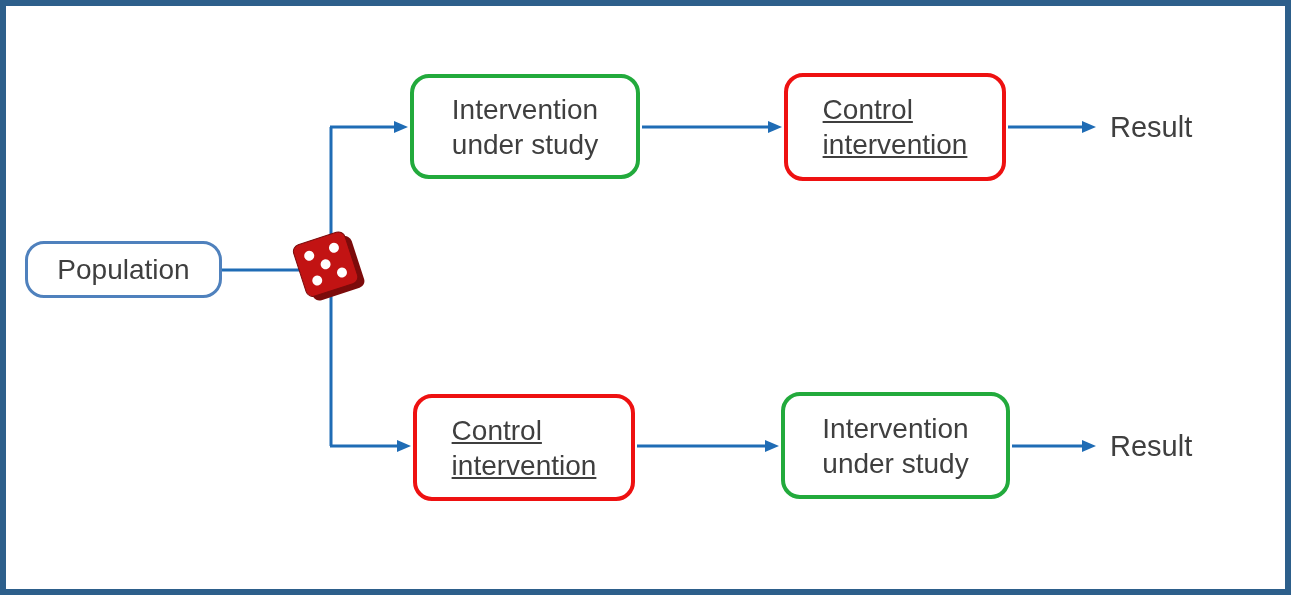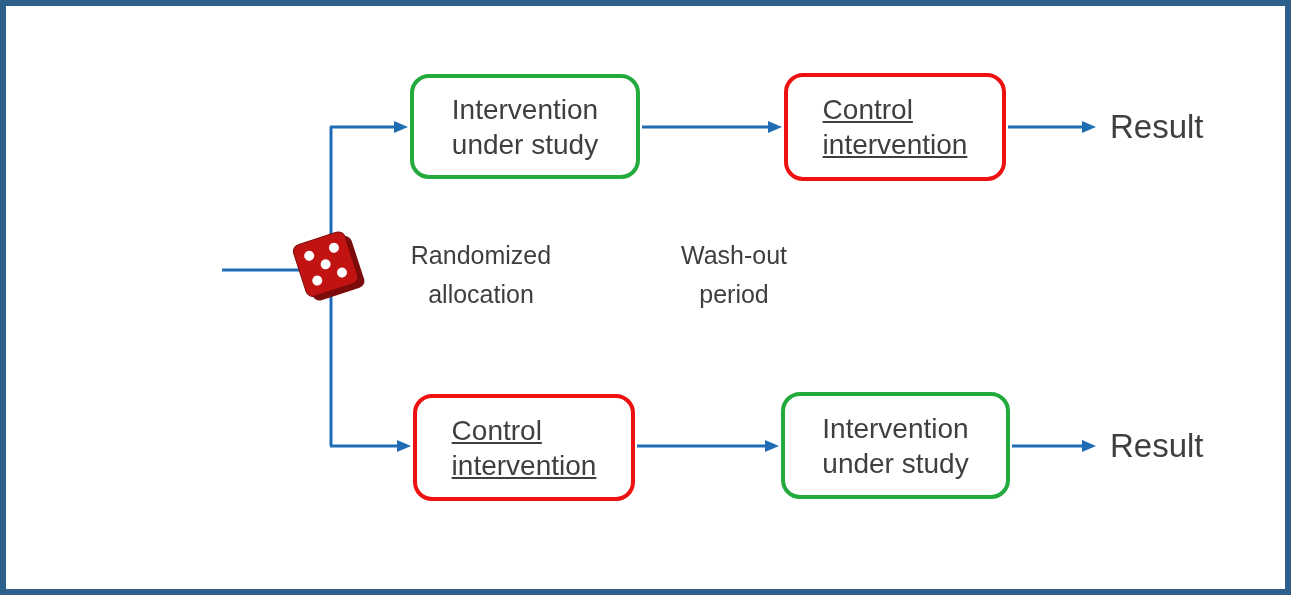"Result" .result-label { font-size: 33px -> 29px }
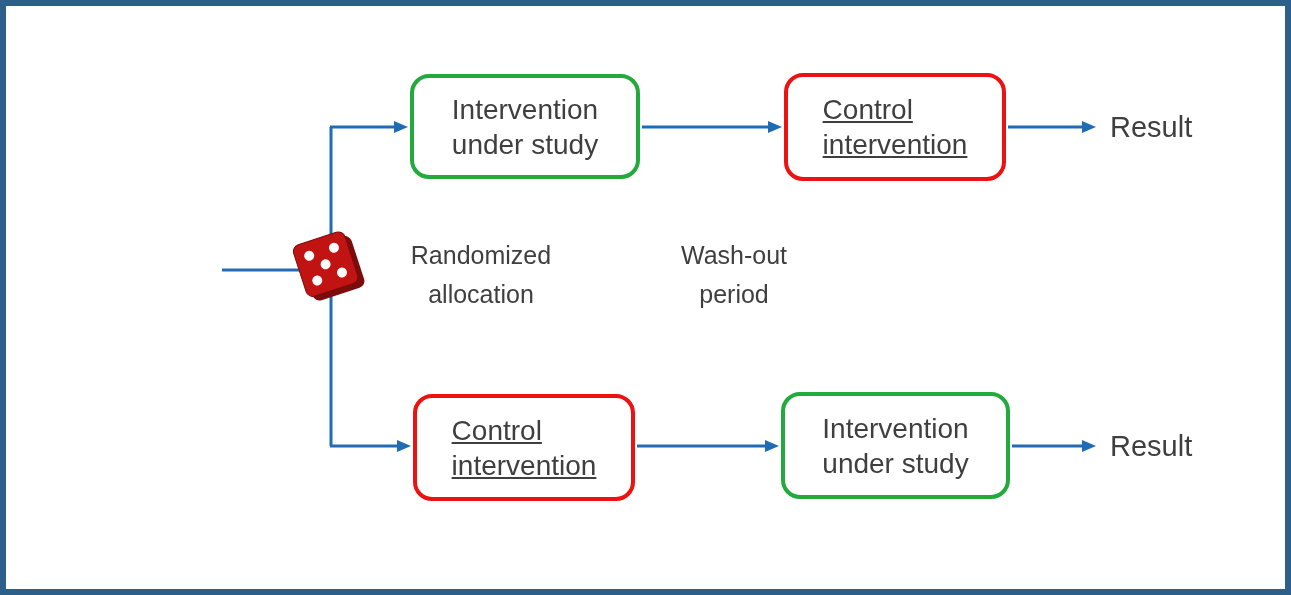"Population" div.box { html: none -> <div>Population</div> }
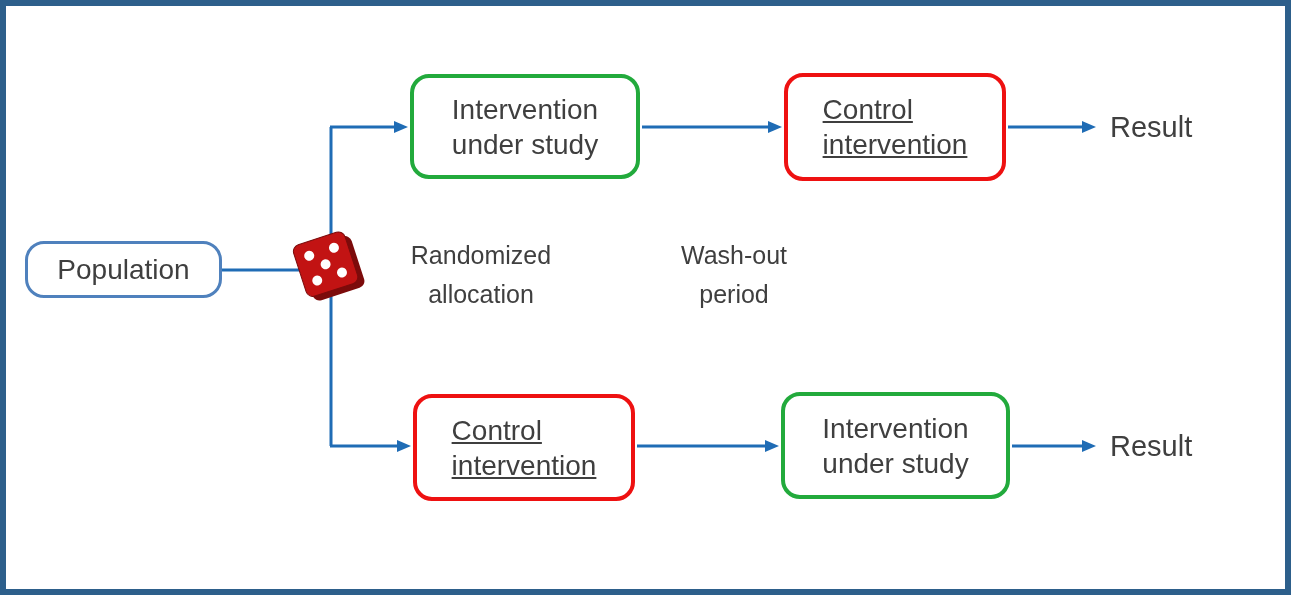"Randomized" div.free-label { html: <div>Randomized allocation</div> -> none }
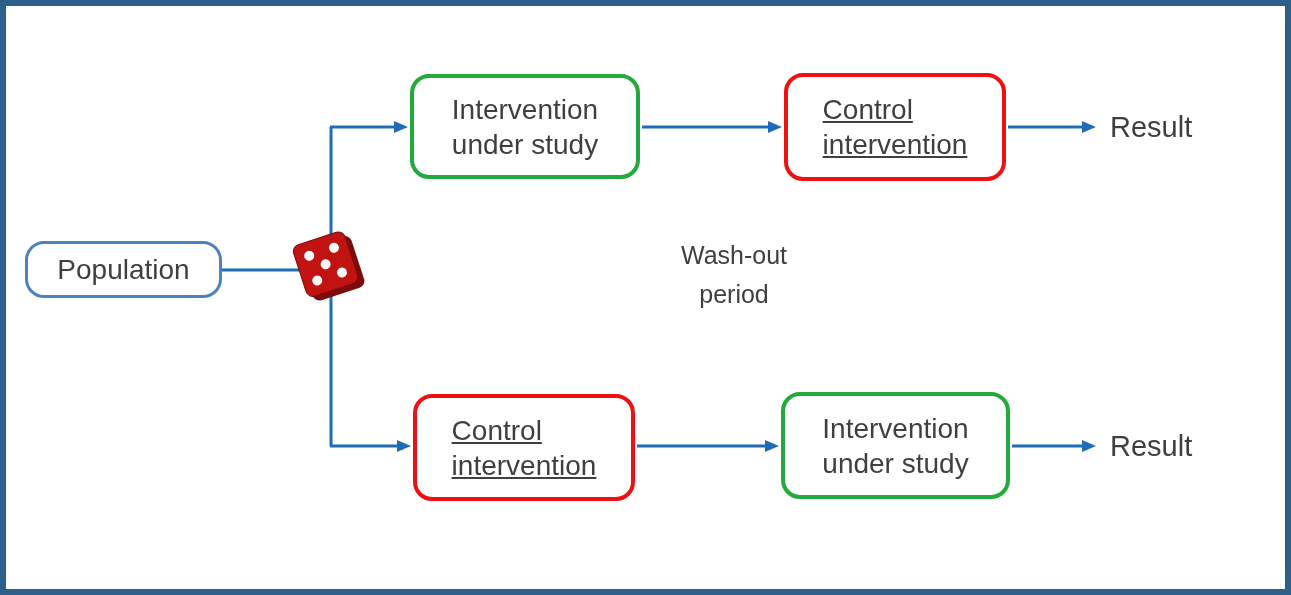"Wash-out" div.free-label { html: <div>Wash-out period</div> -> none }
